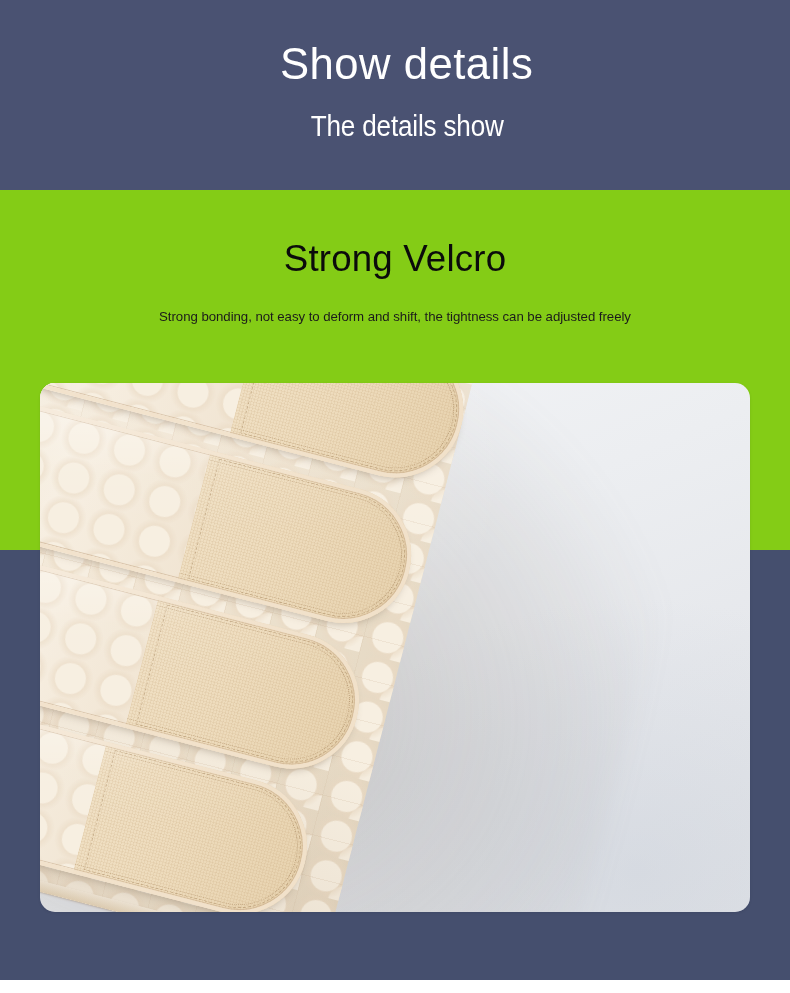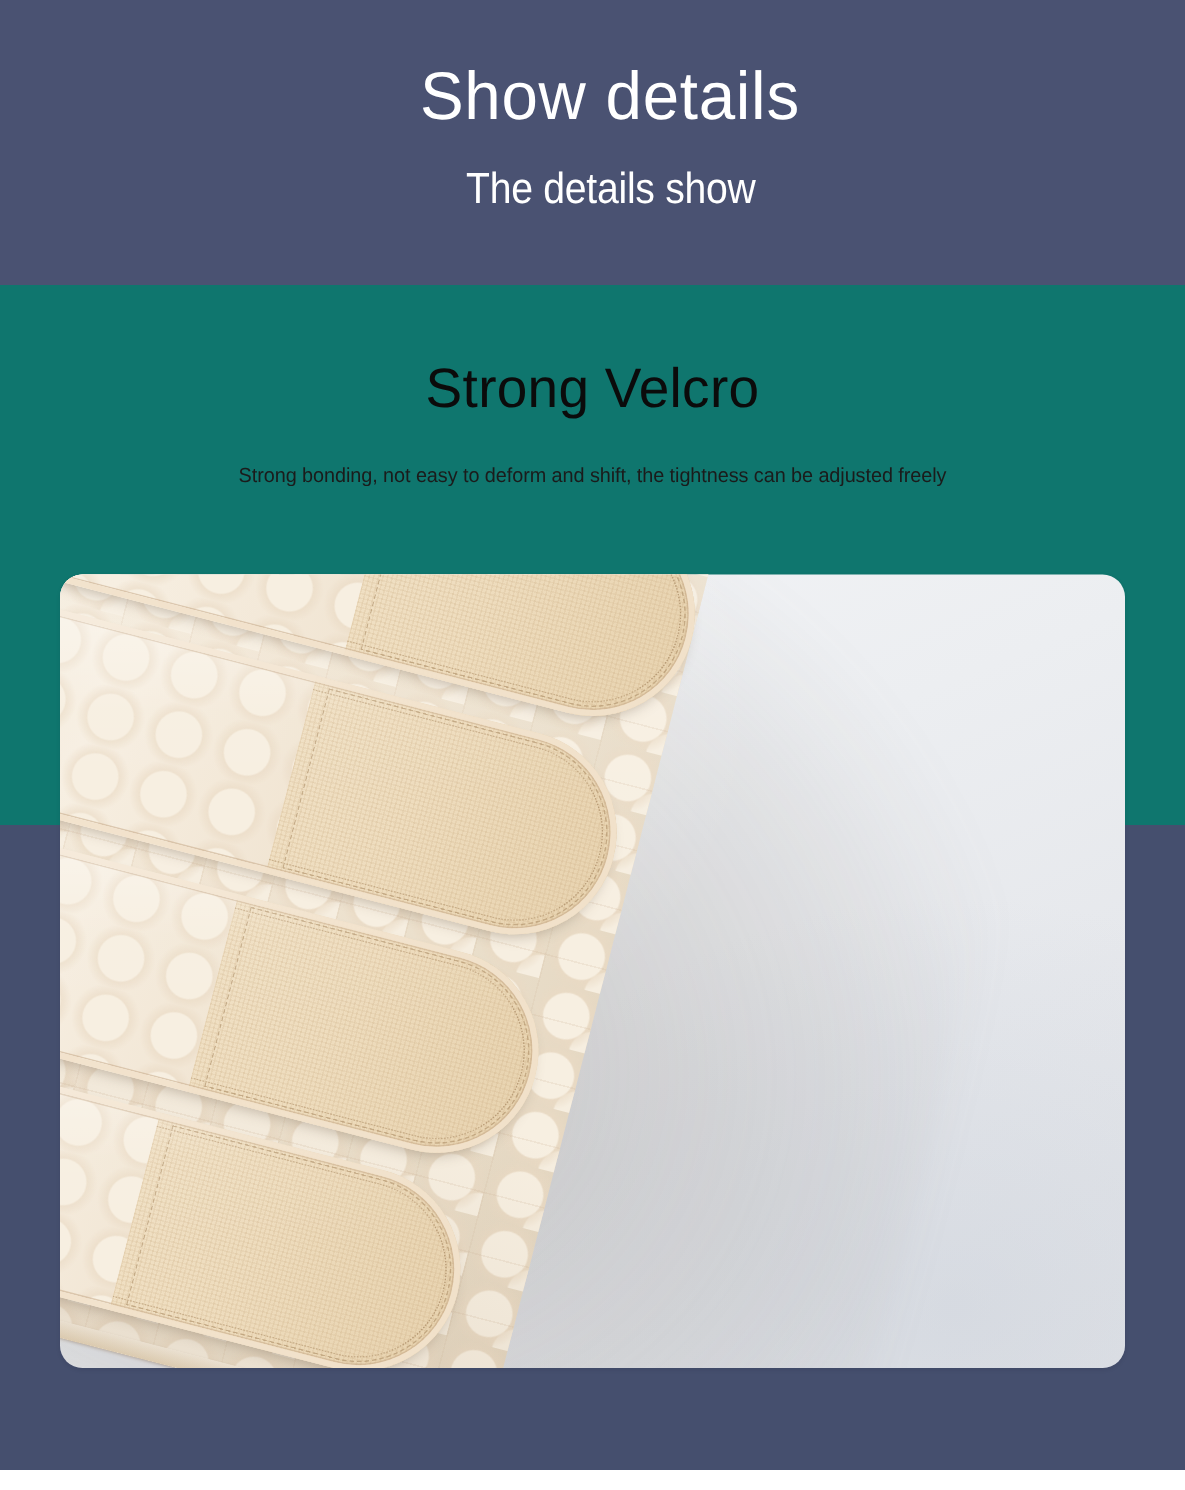"Strong Velcro" .mid { background: #0f766e -> #84cc16 }
